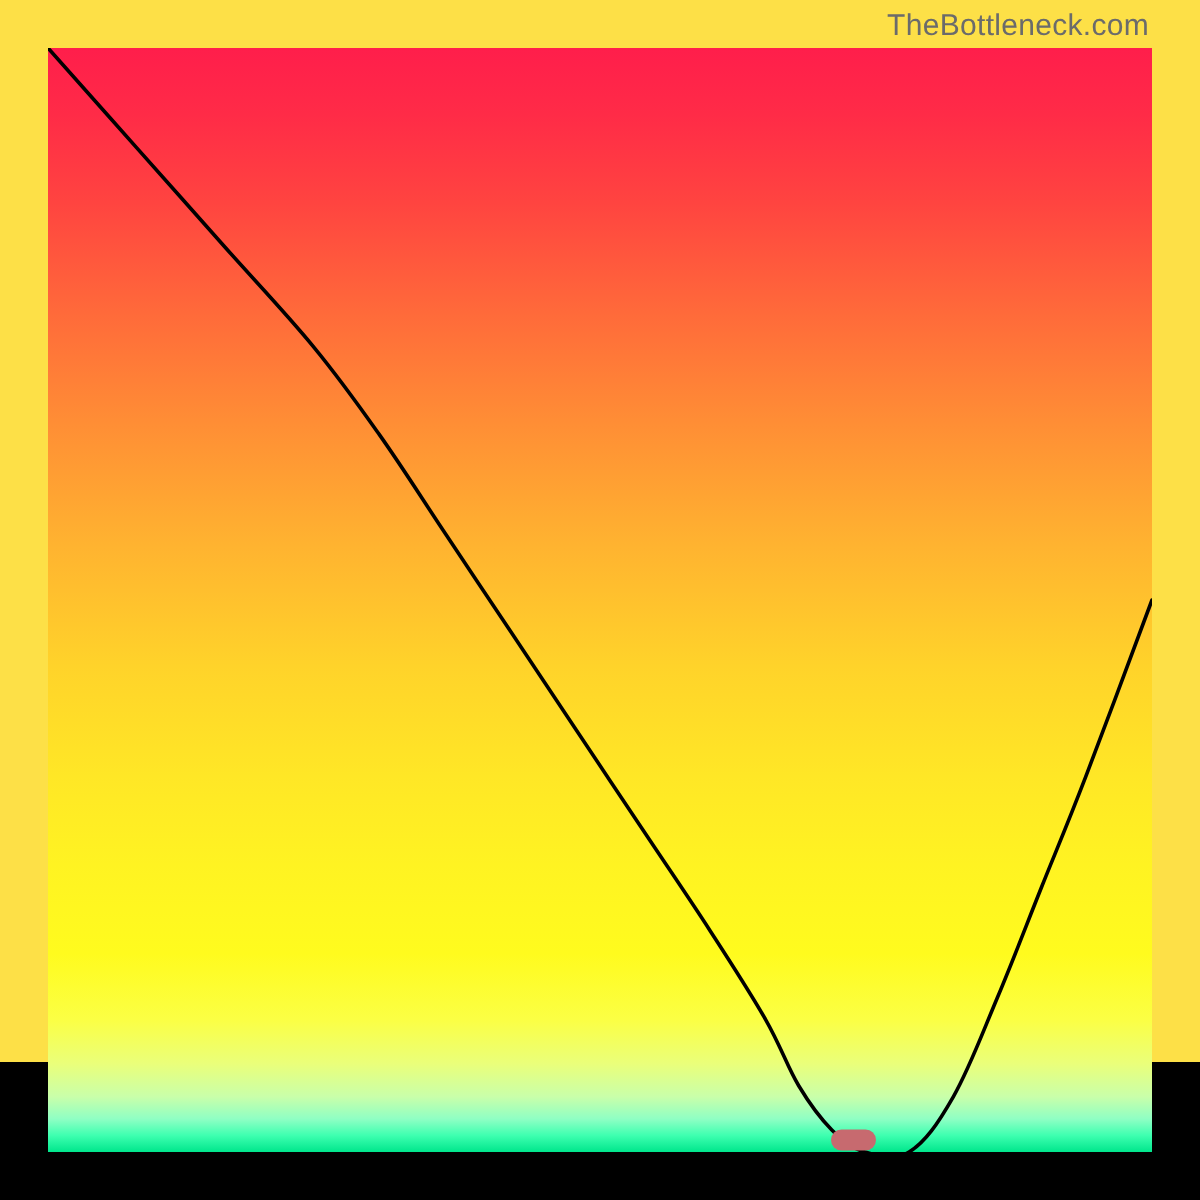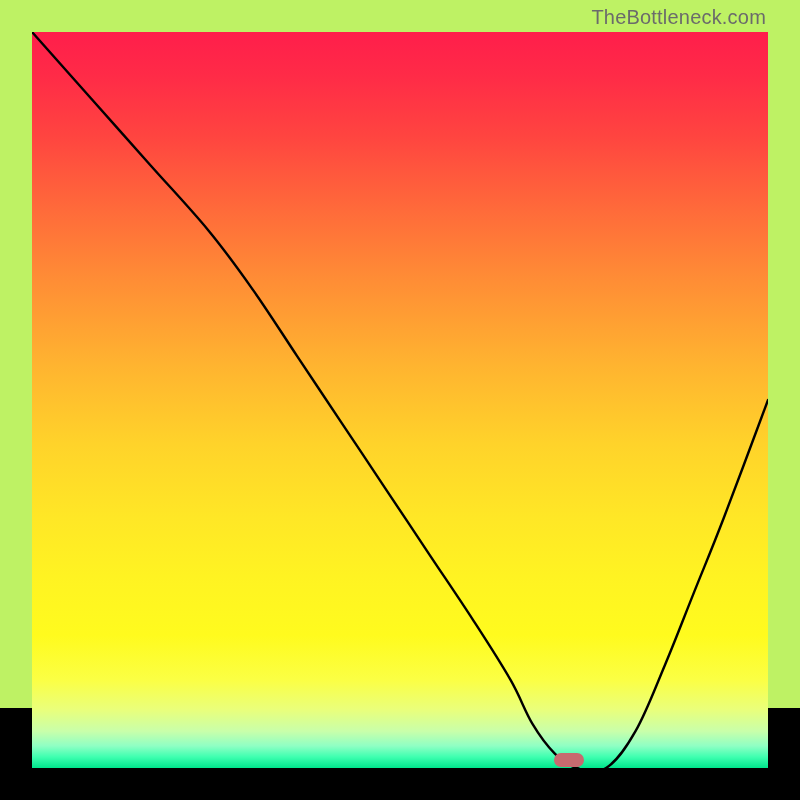"TheBottleneck.com" .frame { background: #bef264 -> #fde047 }
